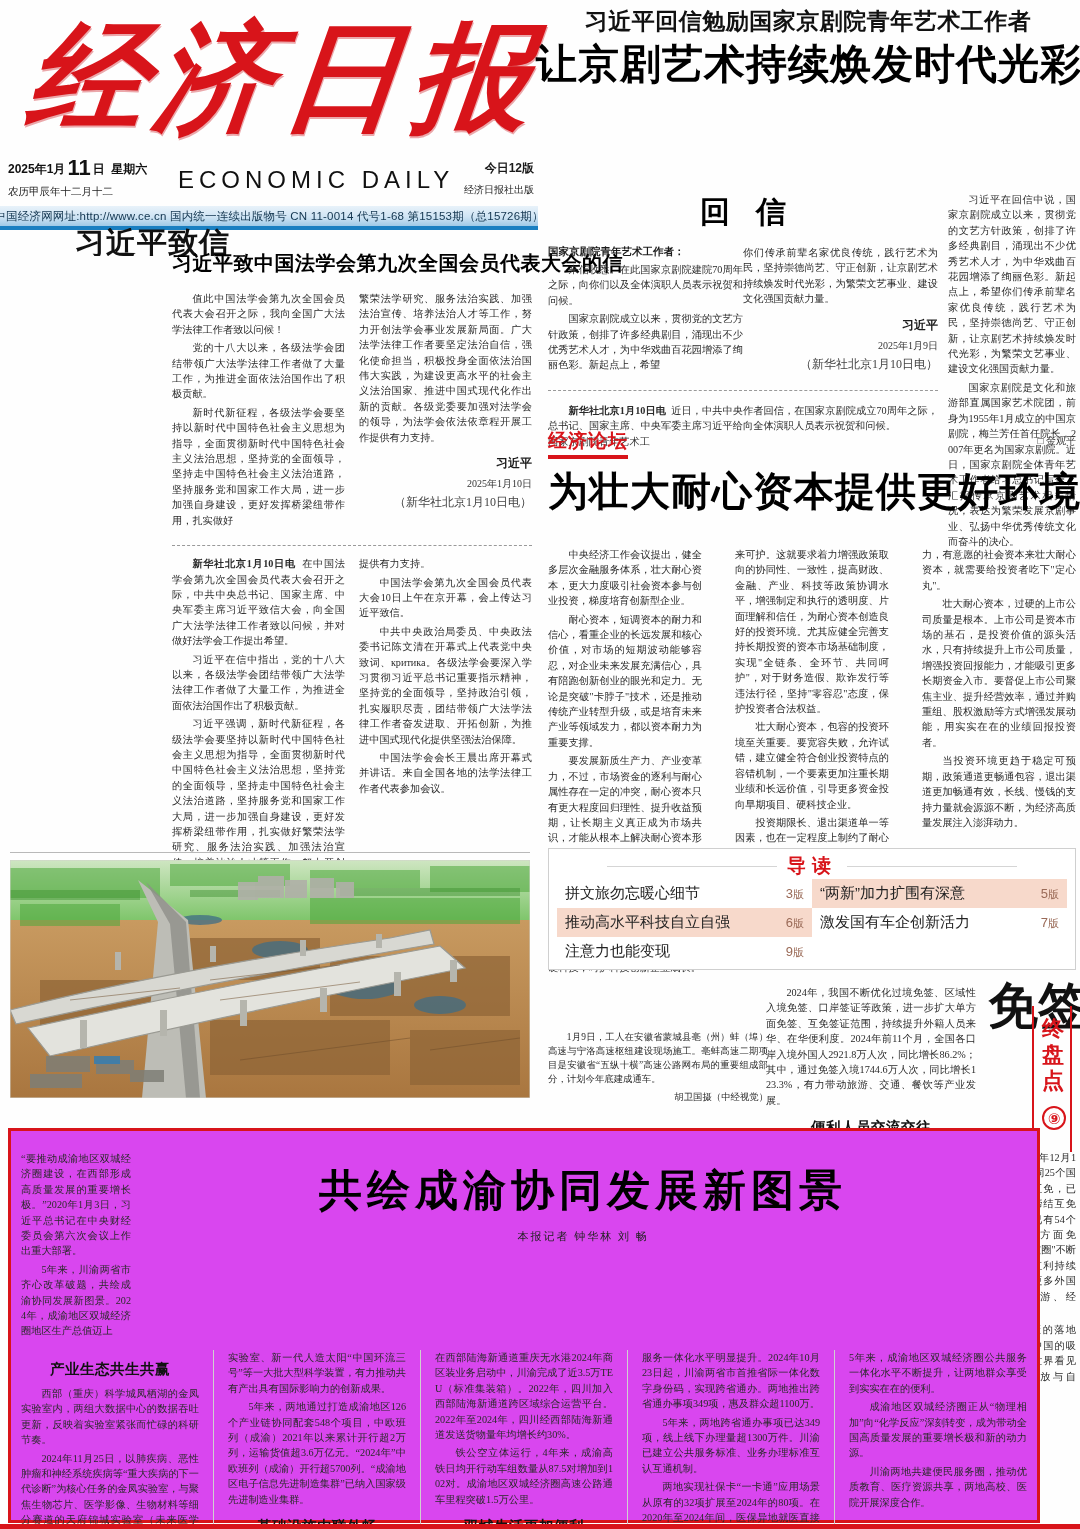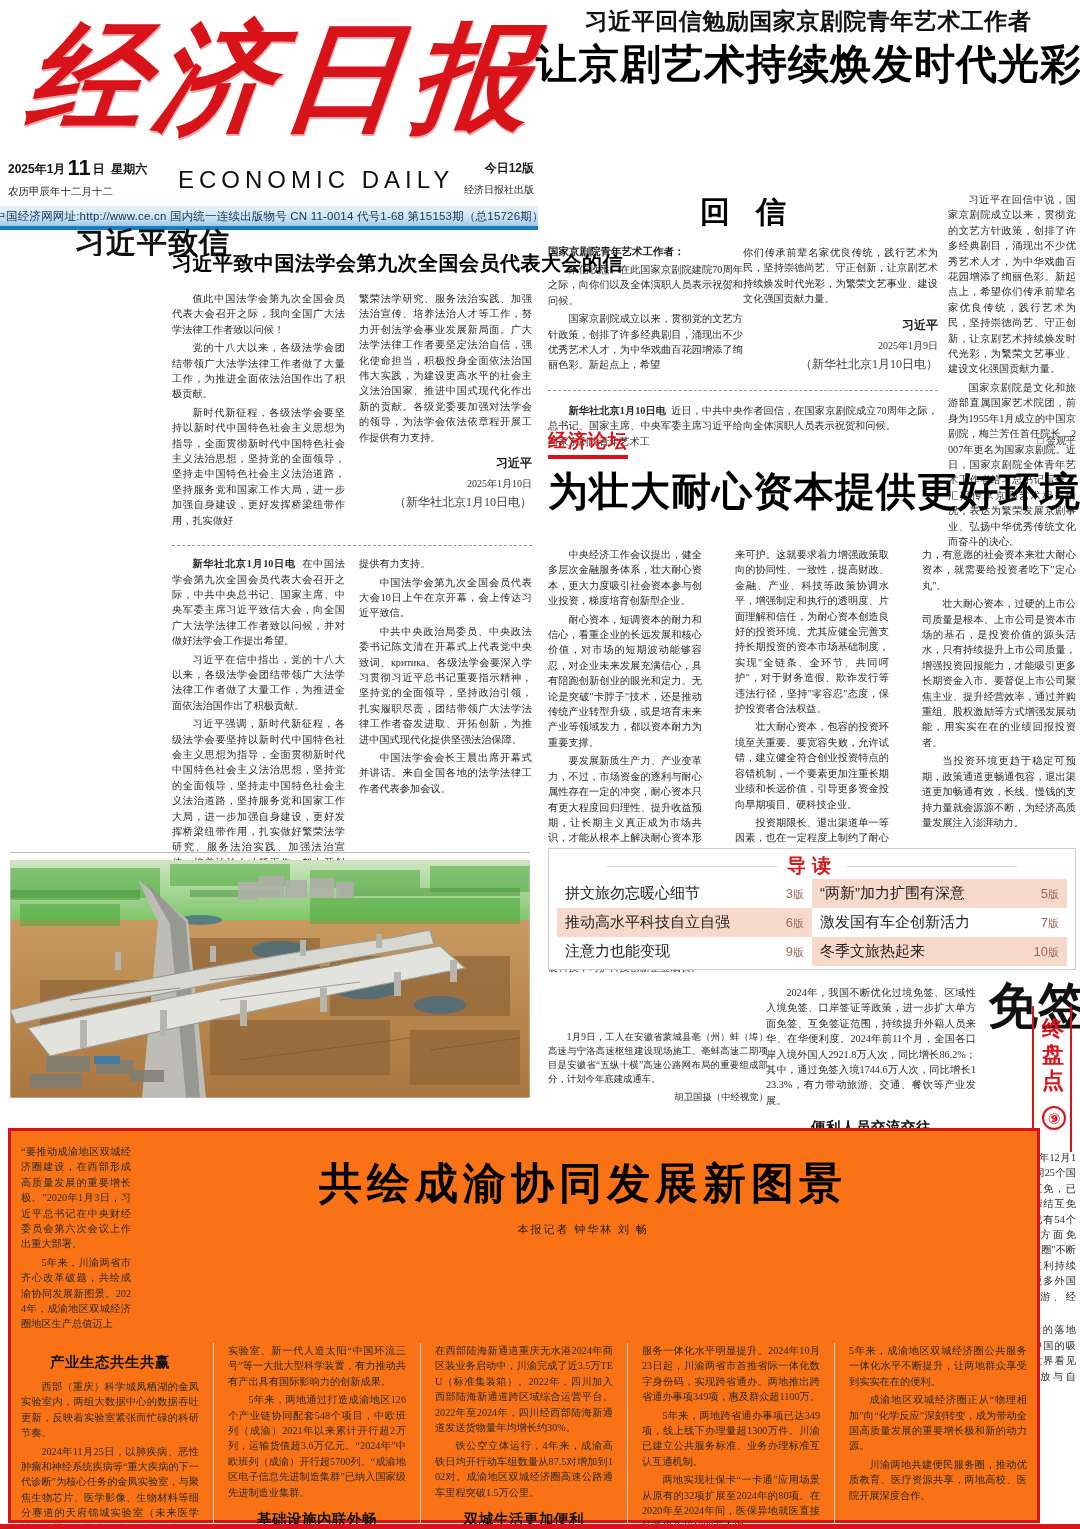"冬季文旅热起来" div.dd-item { html: <div> <span>冬季文旅热起来</span> <span><span>10</span><span>版</span></span> </div> -> none }
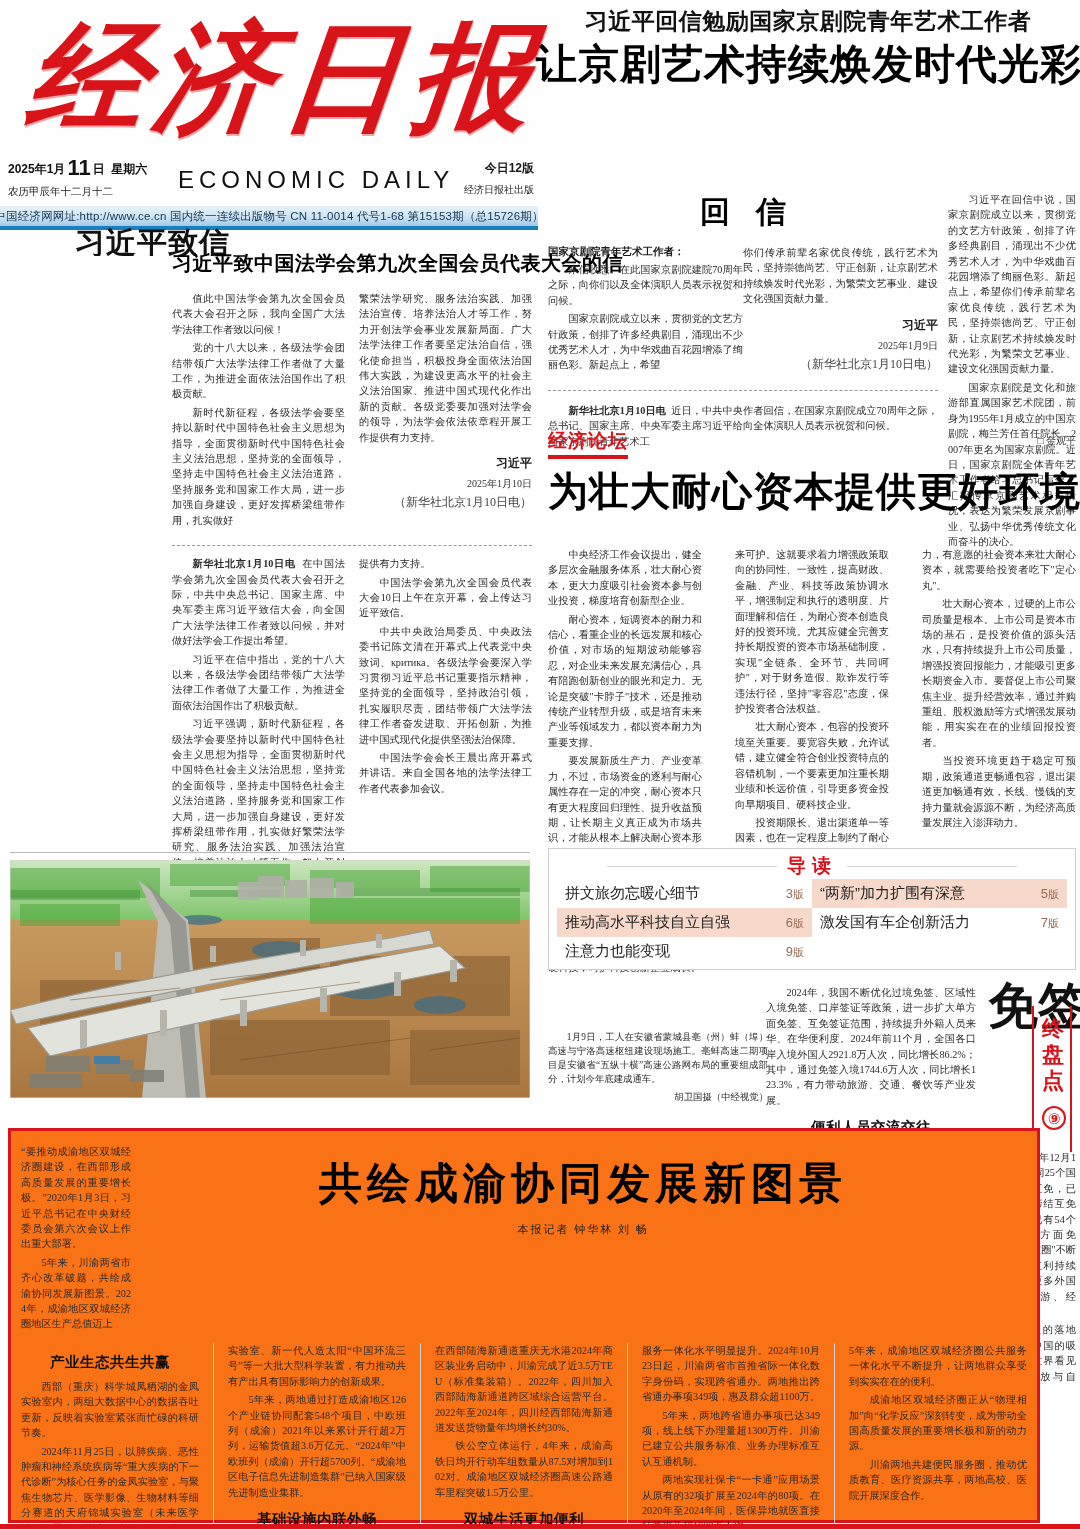"“要推动成渝地区双城经济圈建设，在西部形成高质量发展的重要增长极。”2020年1" .redbox { background: #f97316 -> #d946ef; padding: 13px 10px -> 20px 10px }
